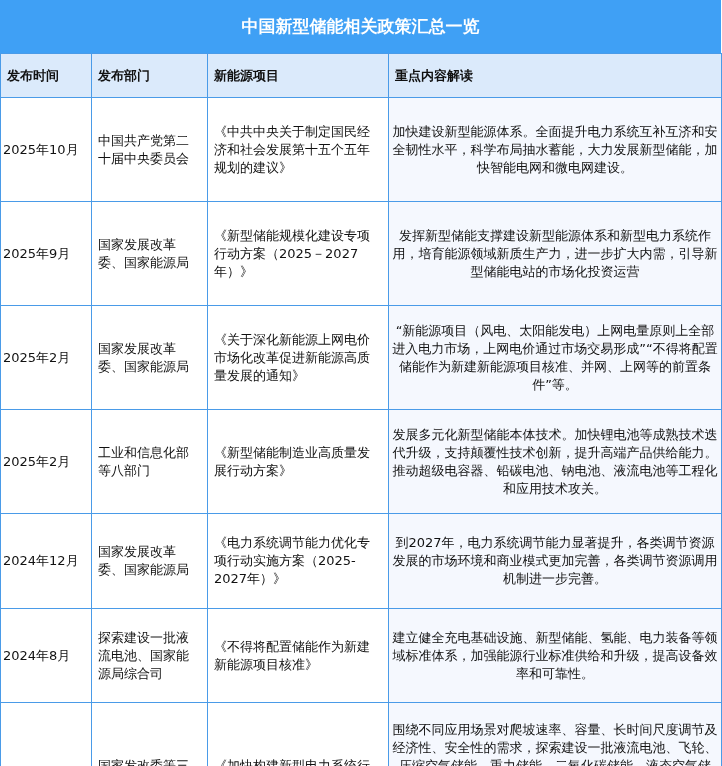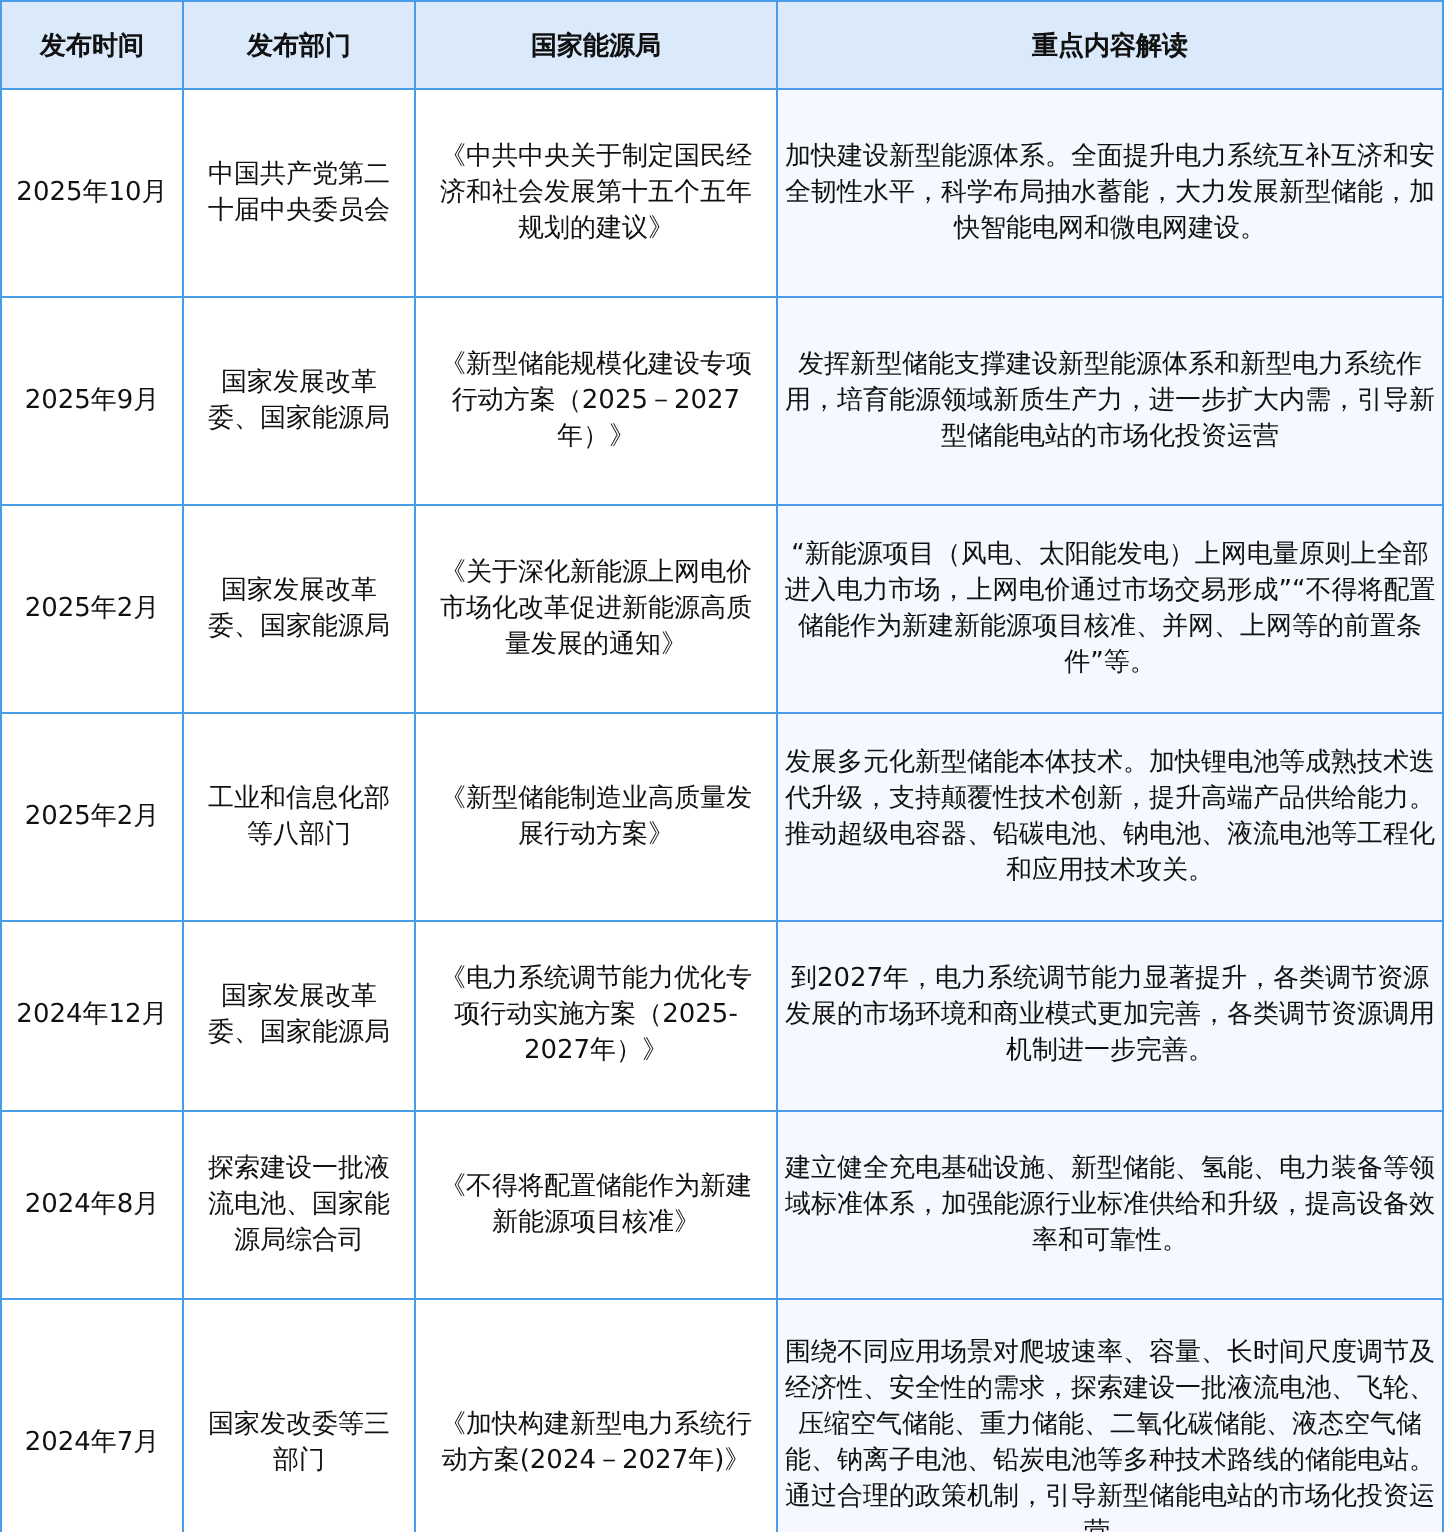"中国新型储能相关政策汇总一览" div.title-bar { html: none -> <div>中国新型储能相关政策汇总一览</div> }
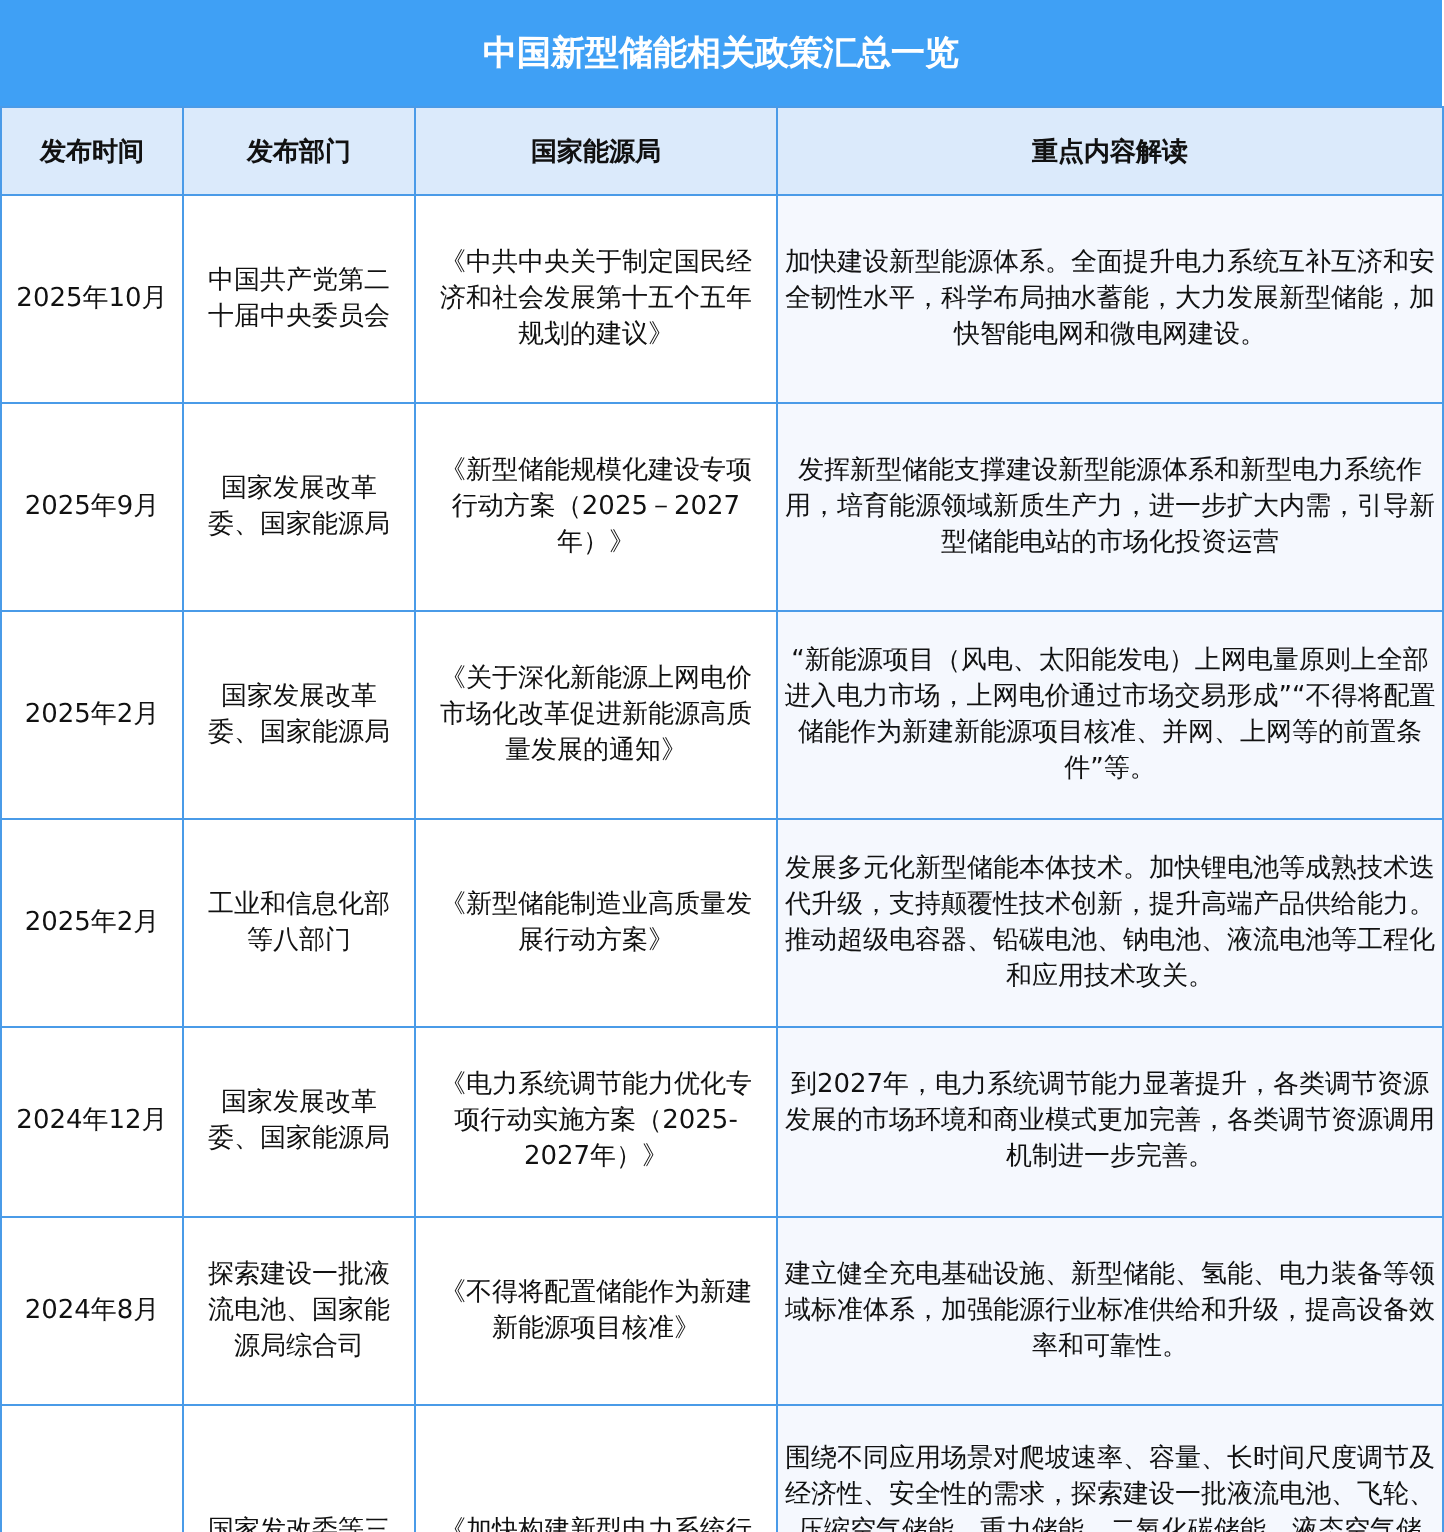"发布时间" th, td { text-align: center -> left }
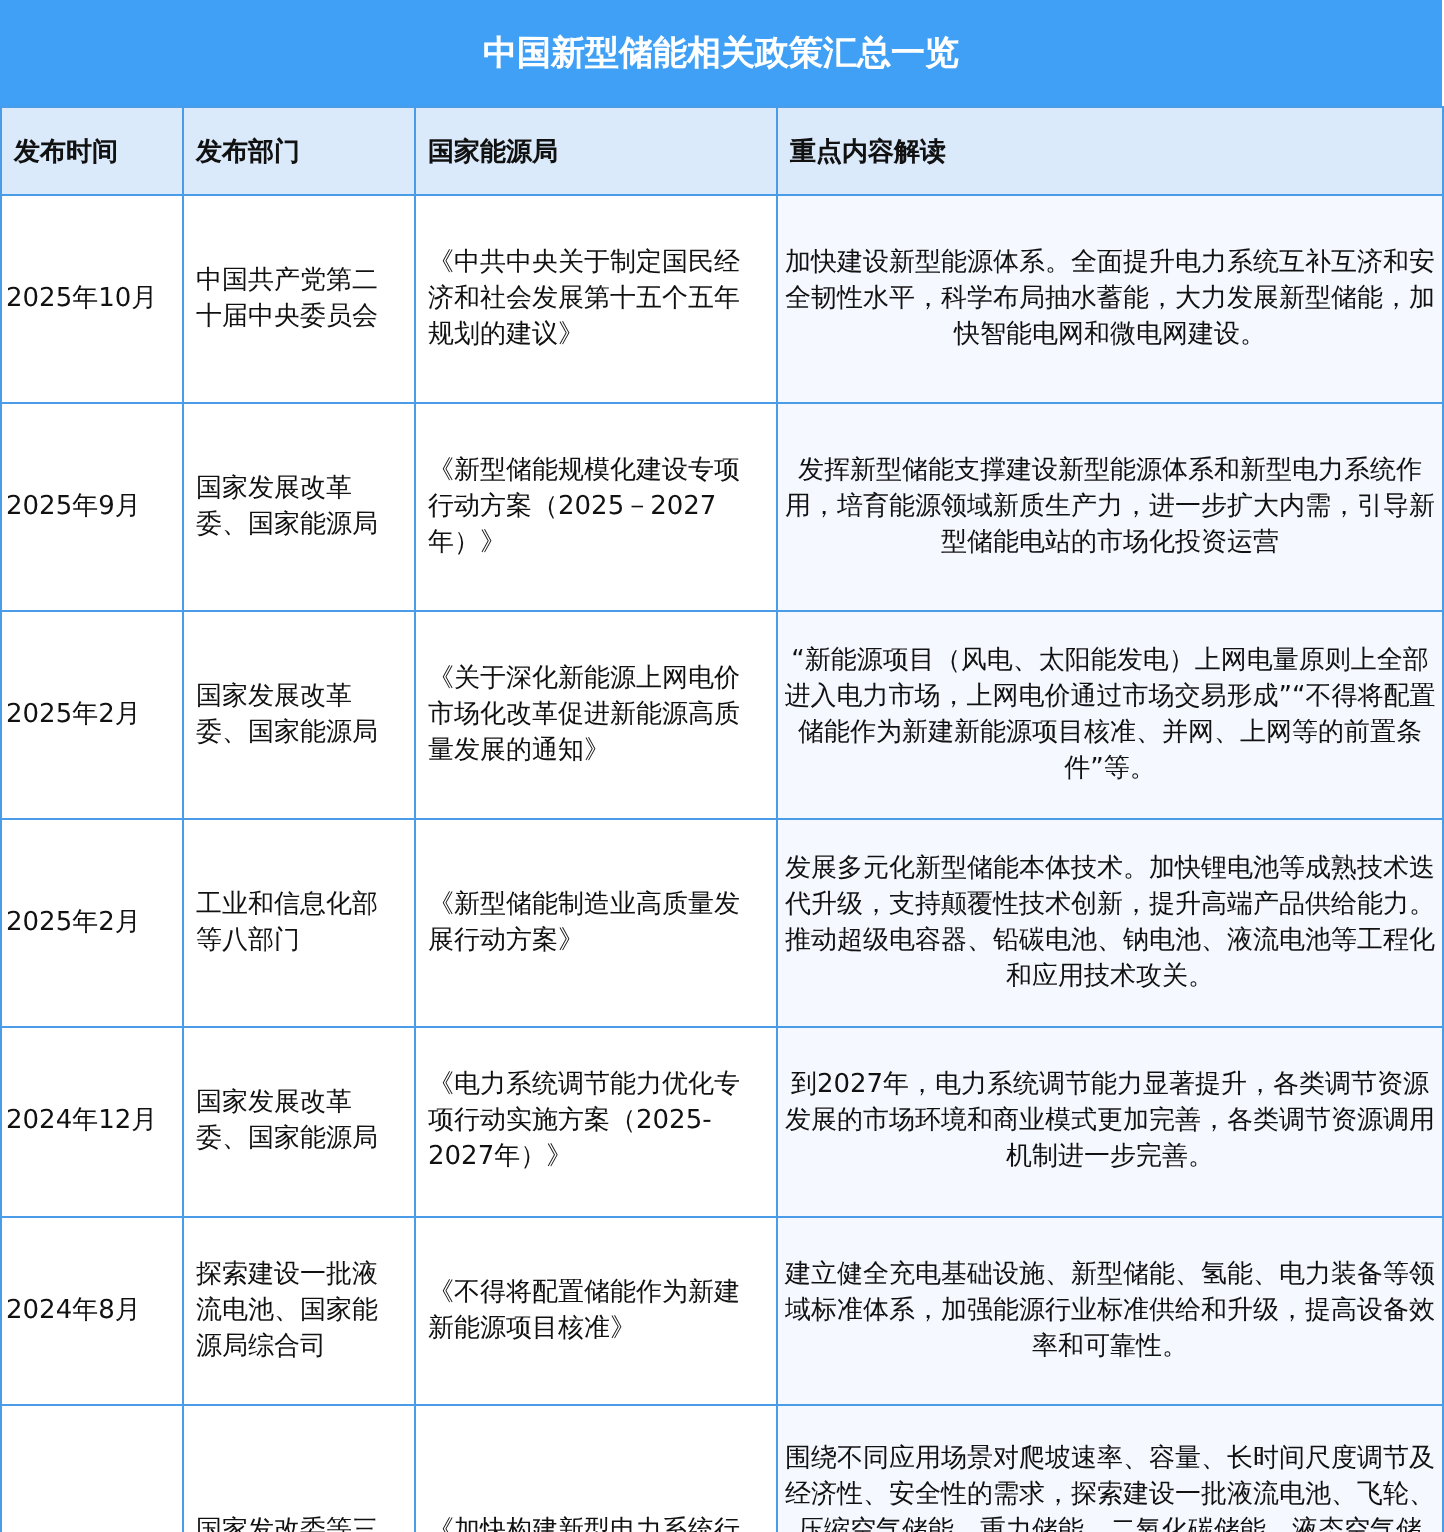"国家能源局" th { text: 国家能源局 -> 新能源项目 }
